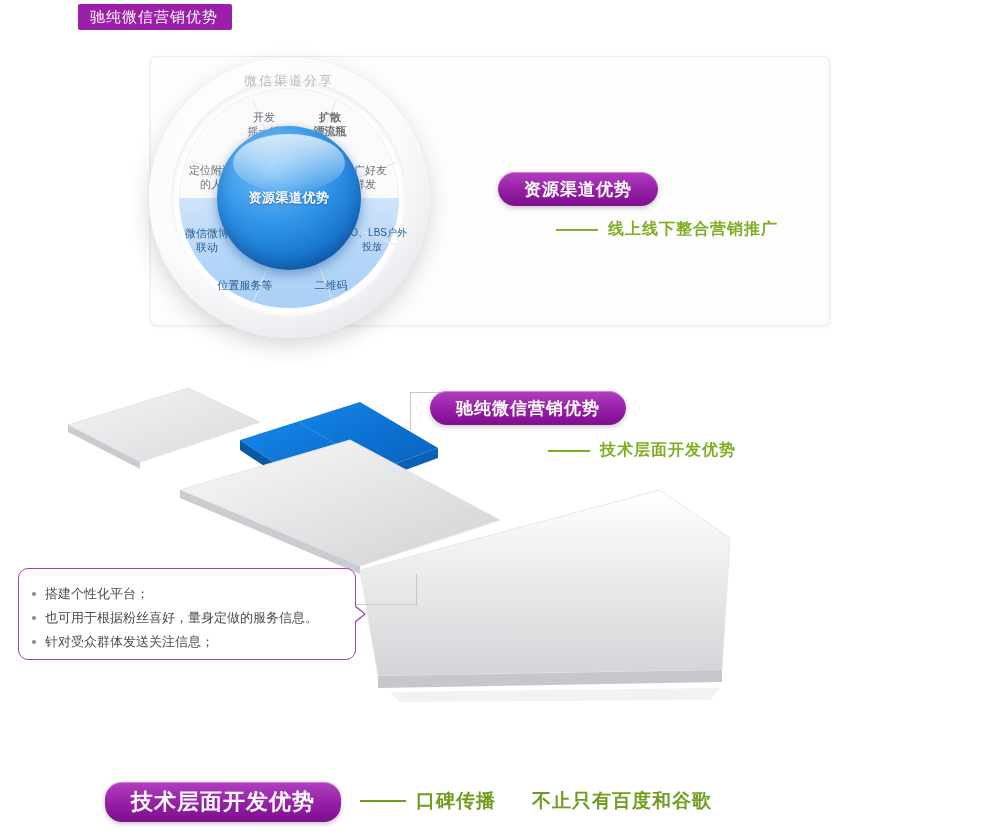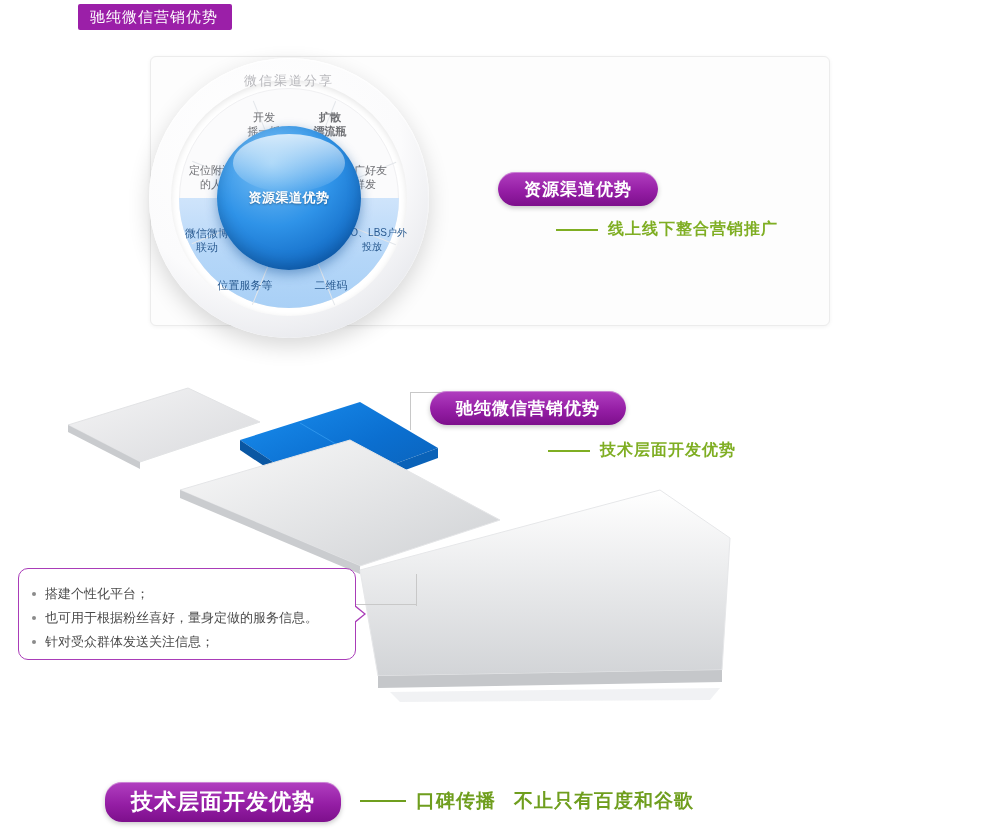"不止只有百度和谷歌" #cap-3 .seg2 { margin-left: 18px -> 36px }
